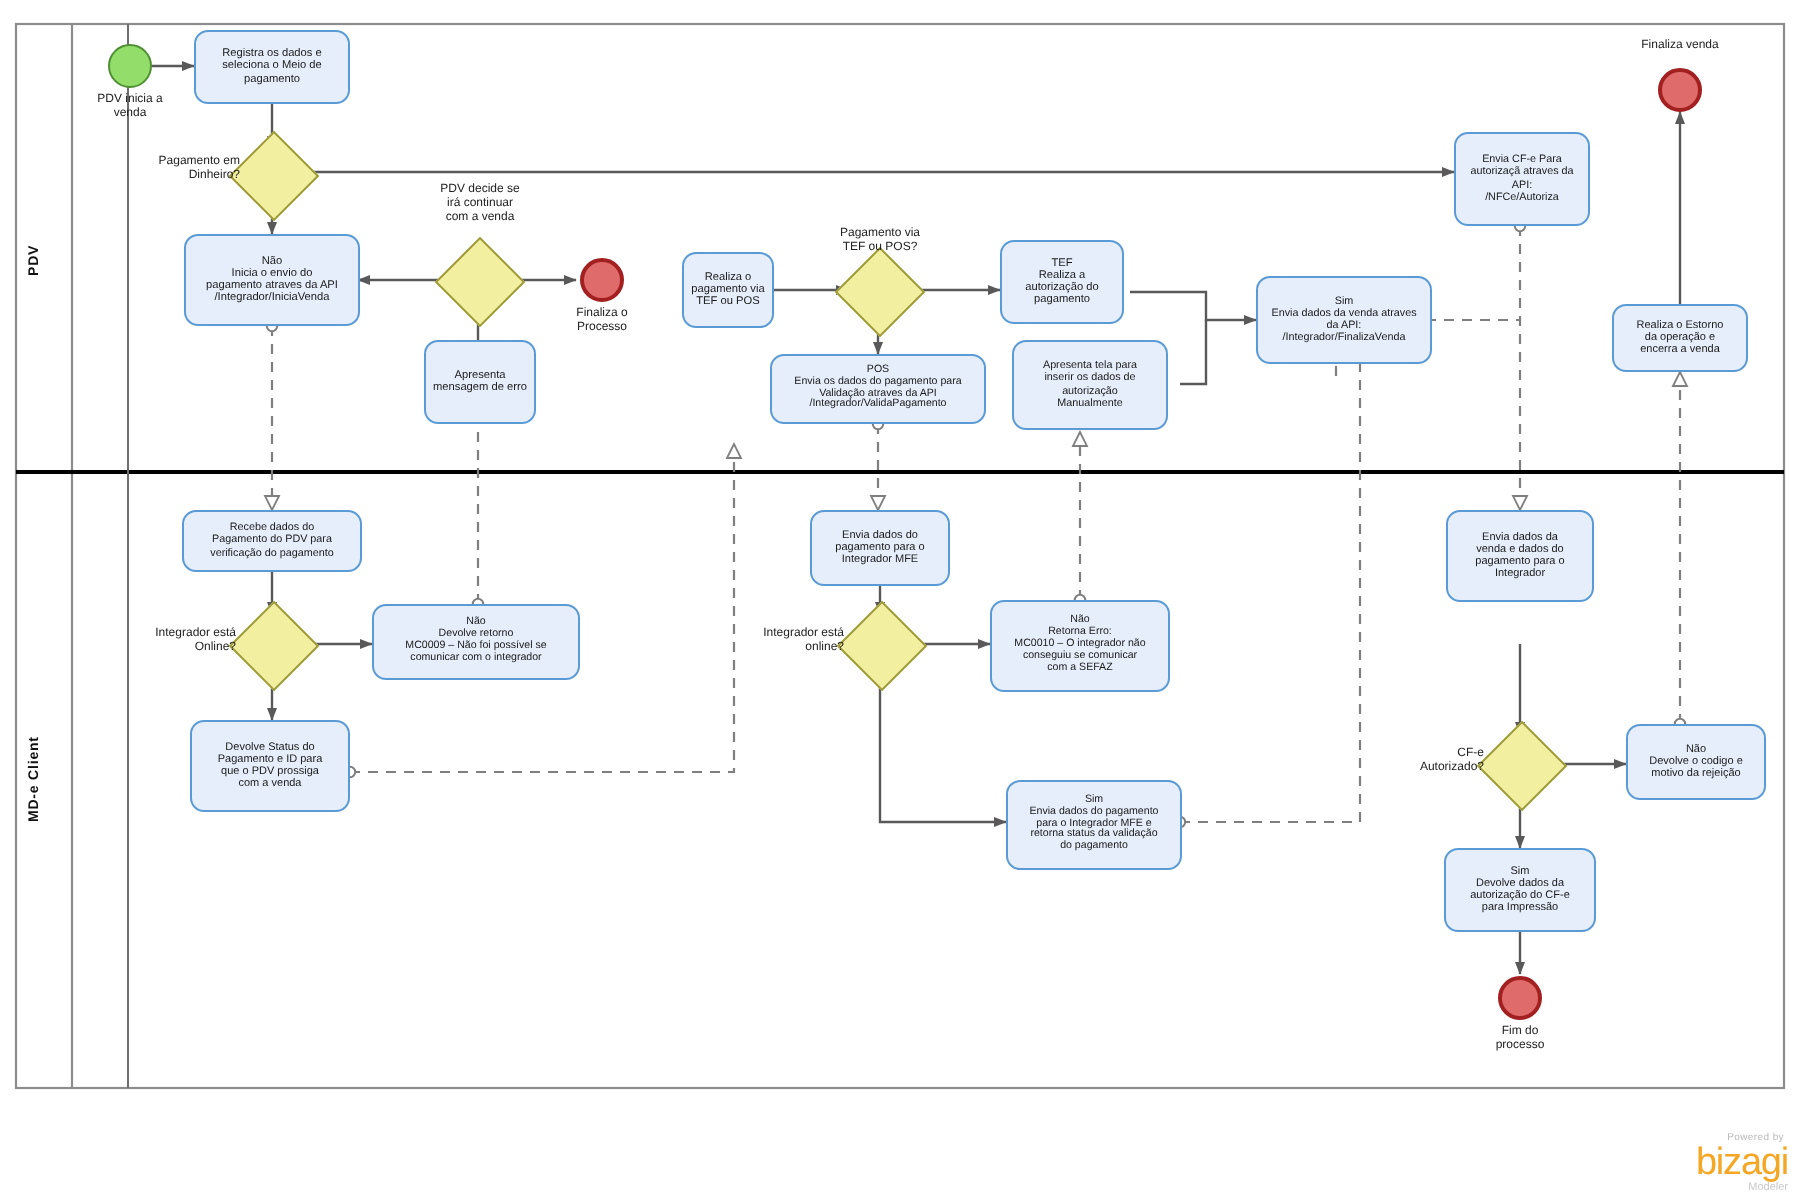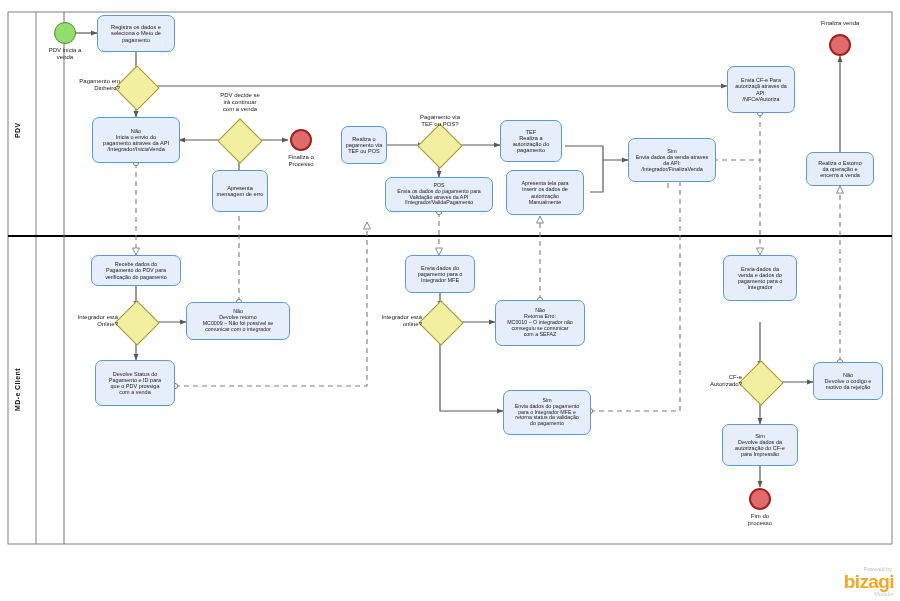"bizagi" #watermark .bz { font-weight: bold -> normal }
